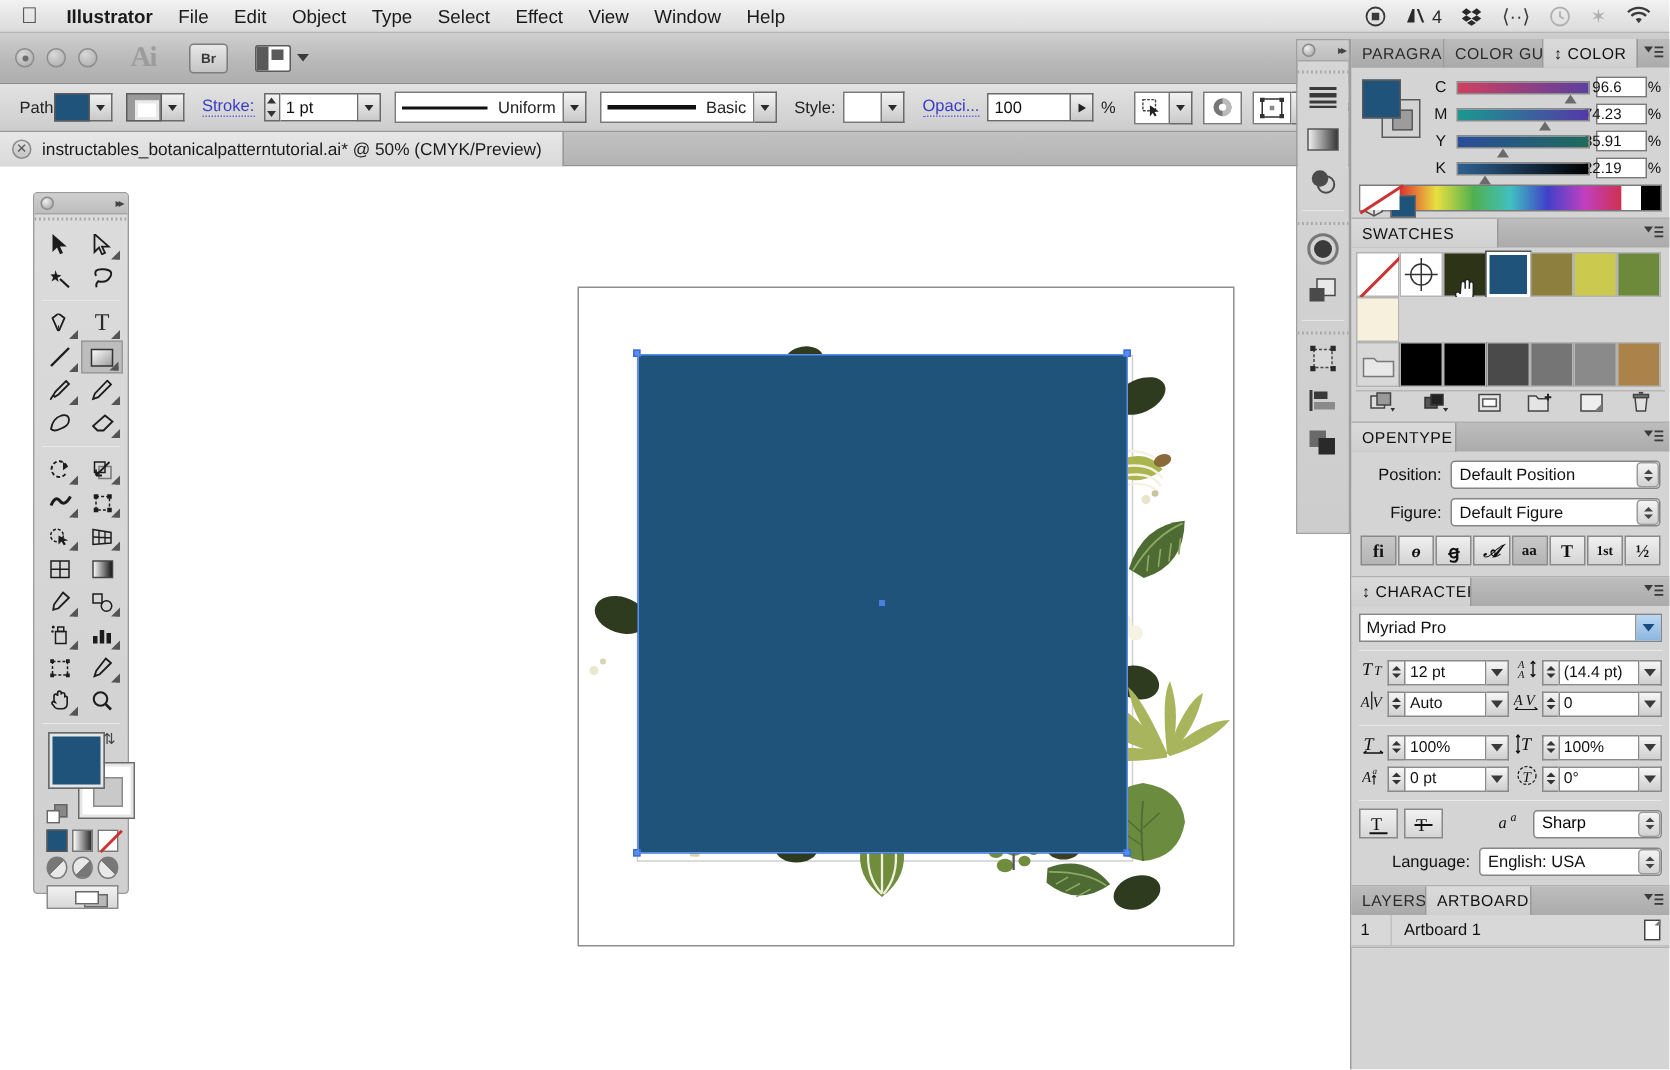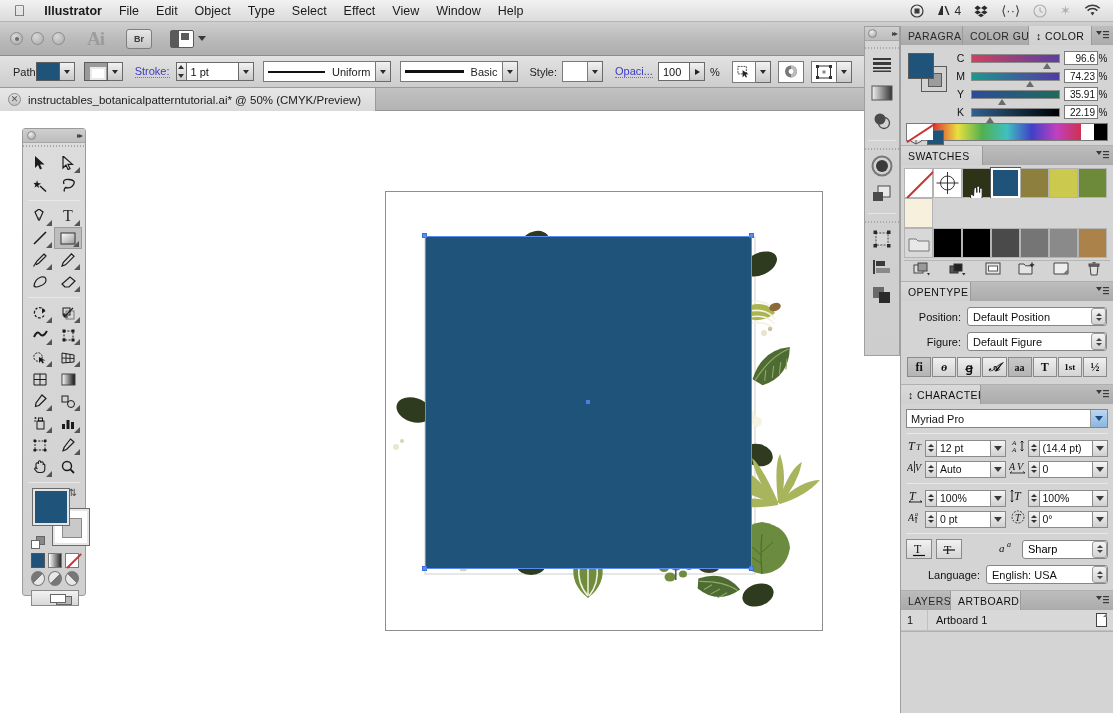"96.6" .valfield { padding-right: 2px -> 16px }
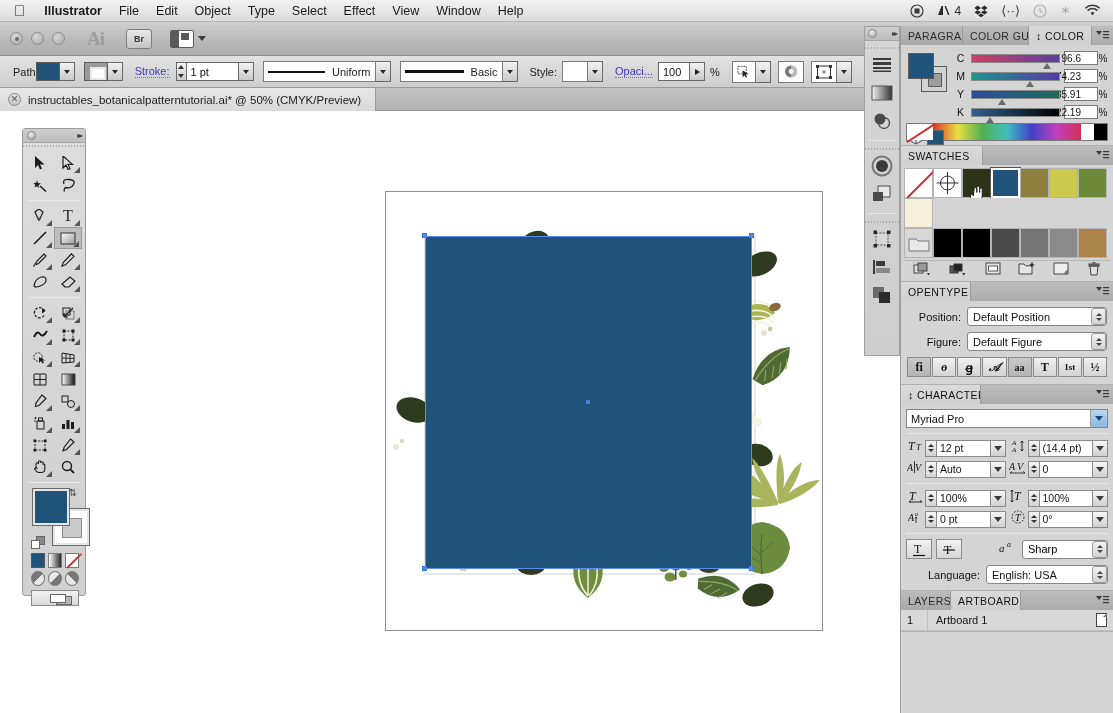"100" span.txtfield { width: 32px -> 56px }
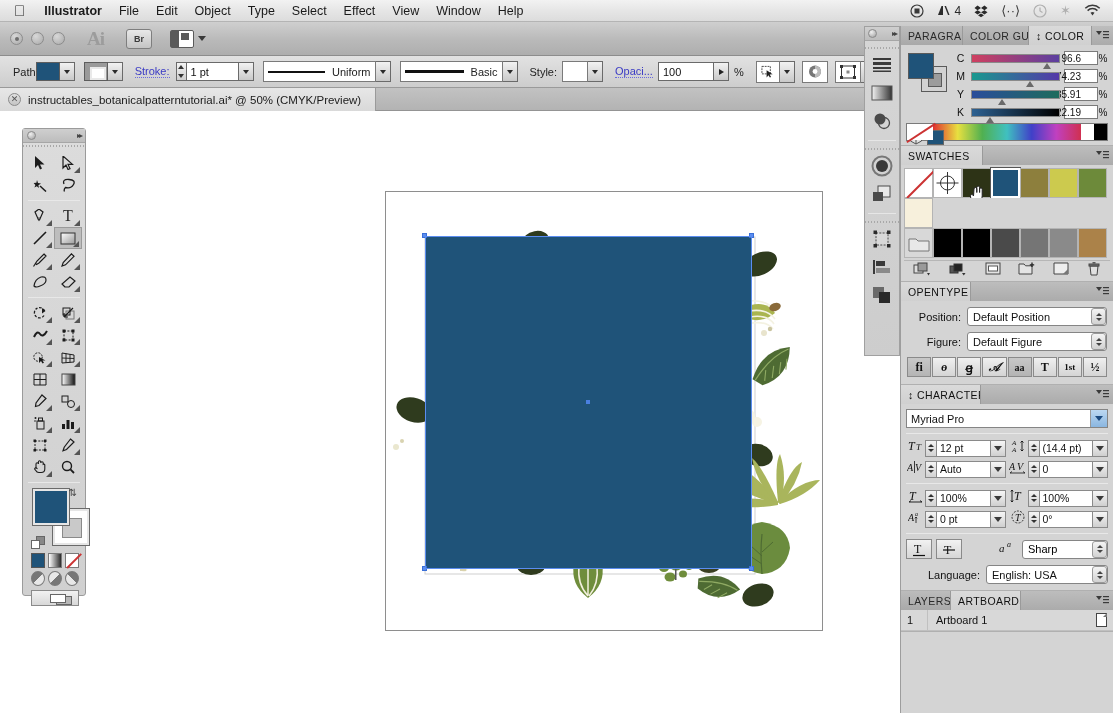"SWATCHES" span.ptab { width: 82px -> 98px }
